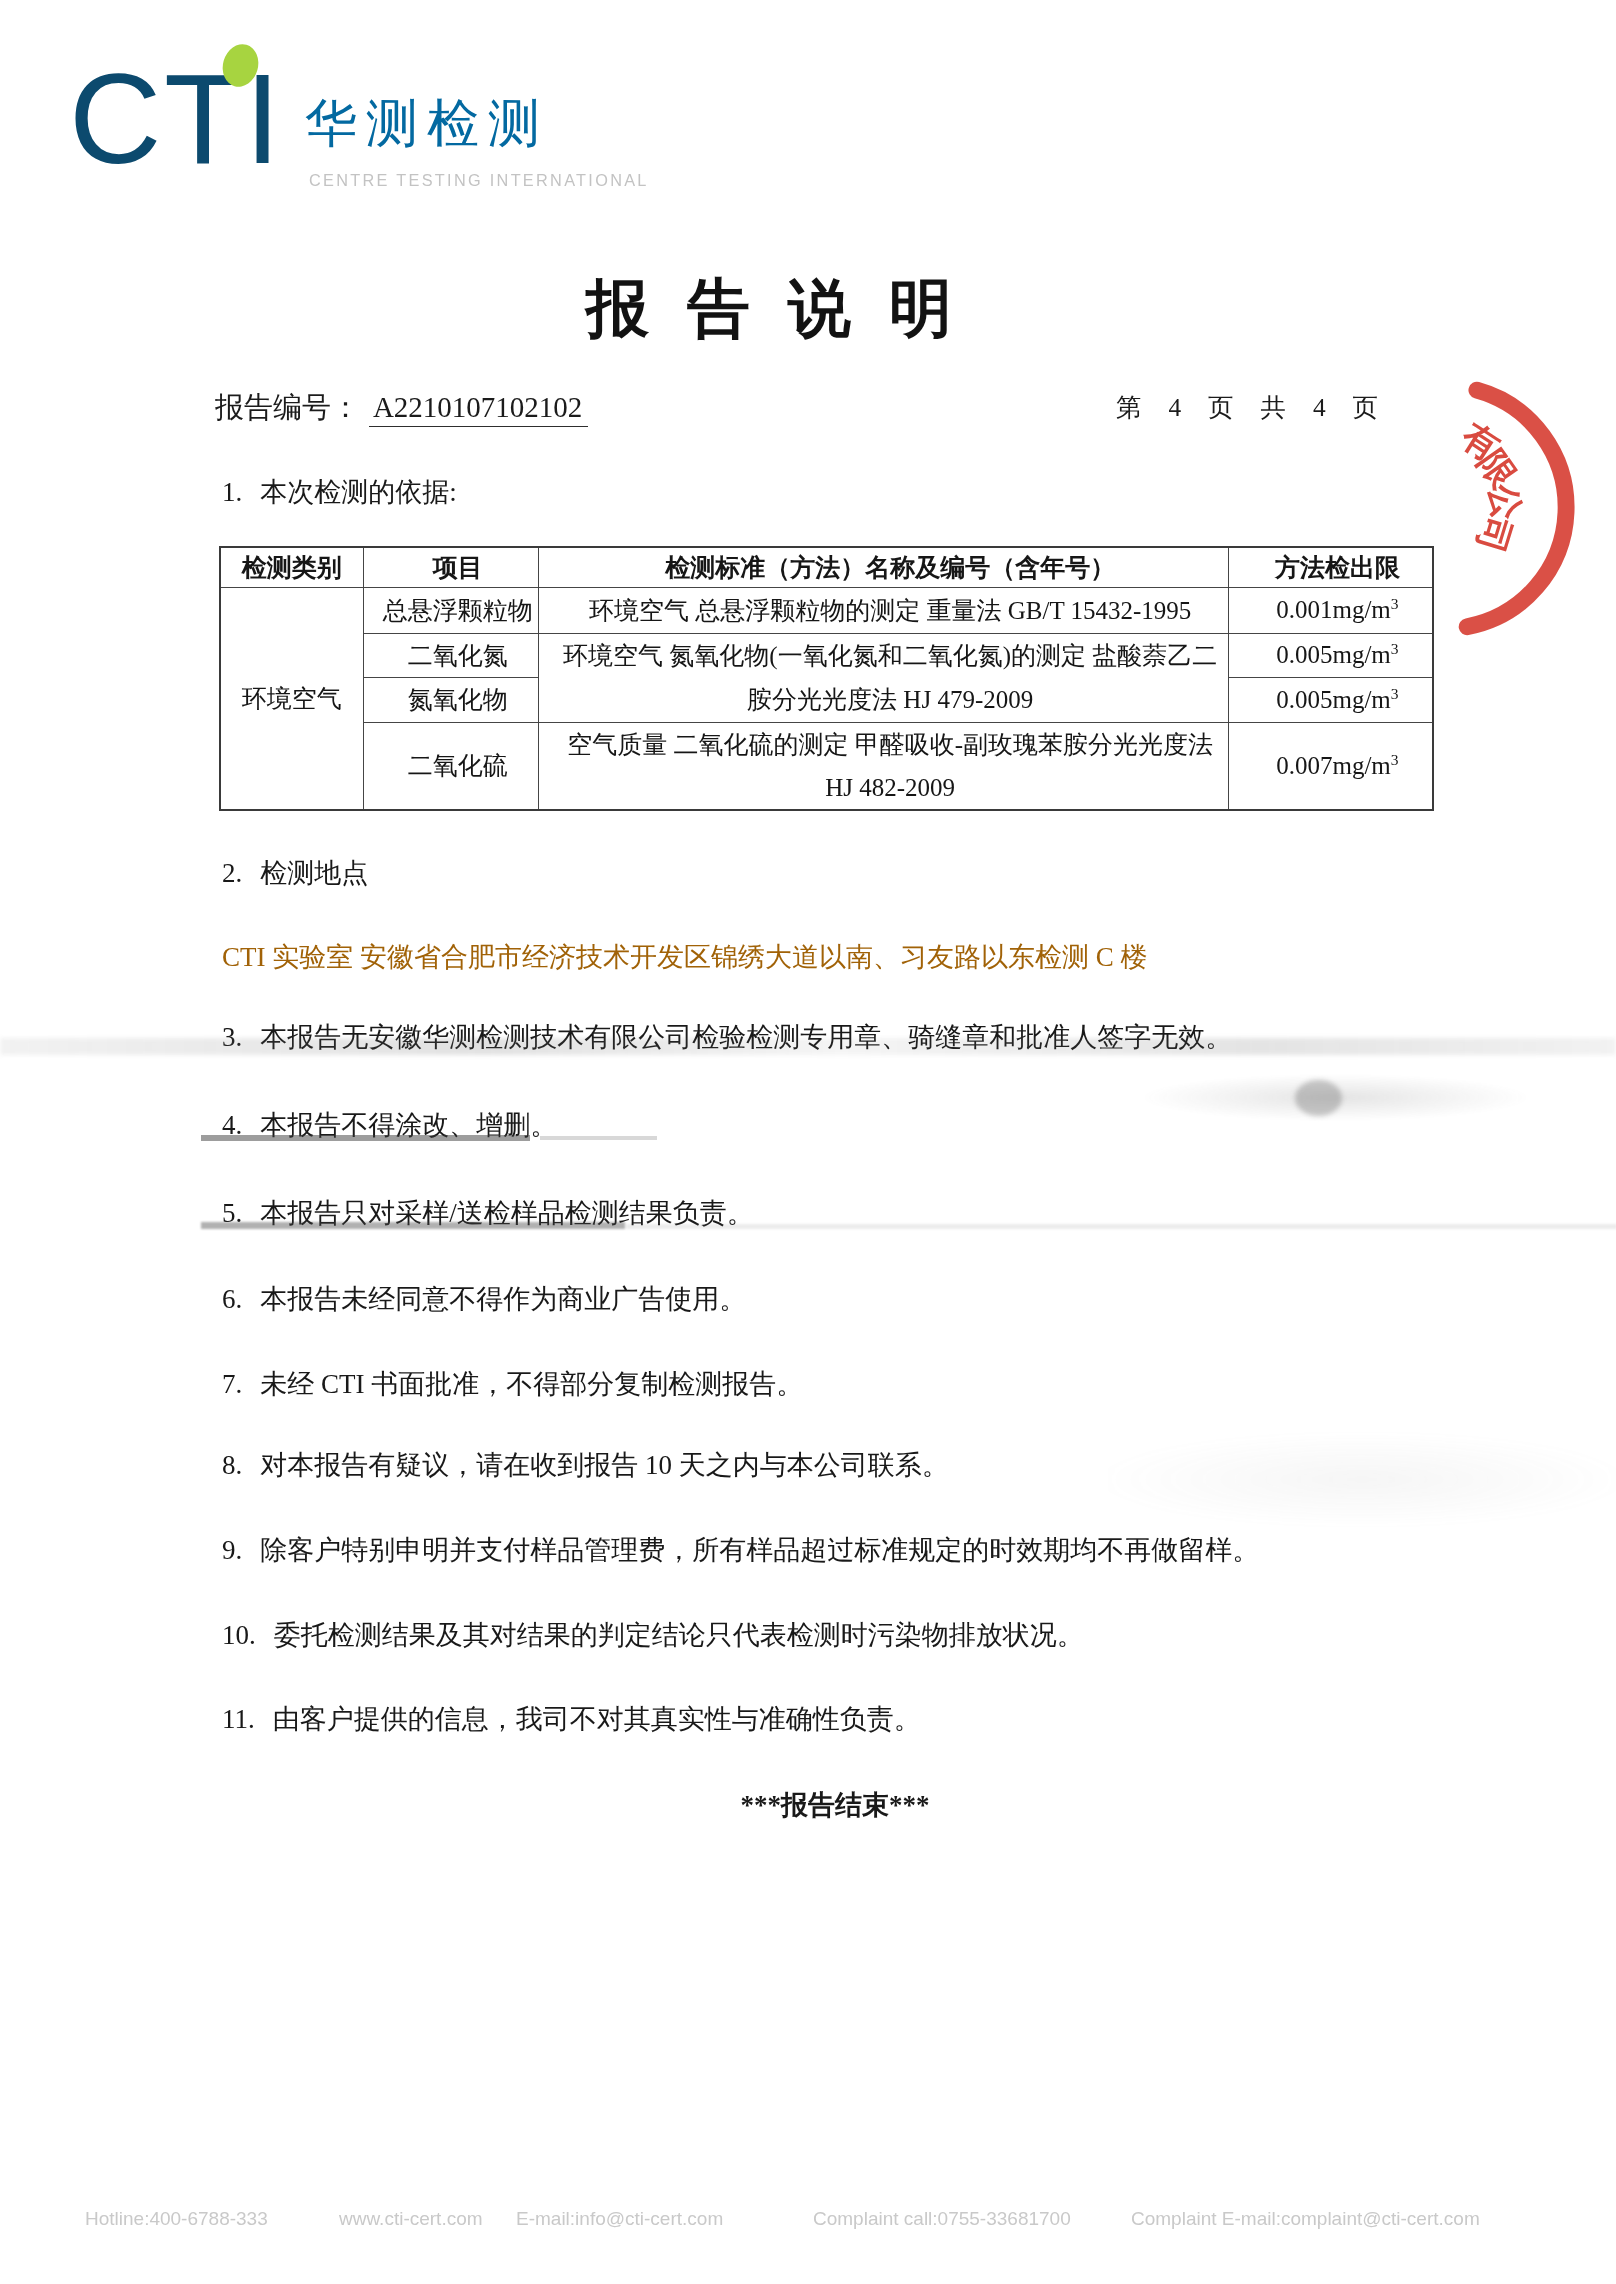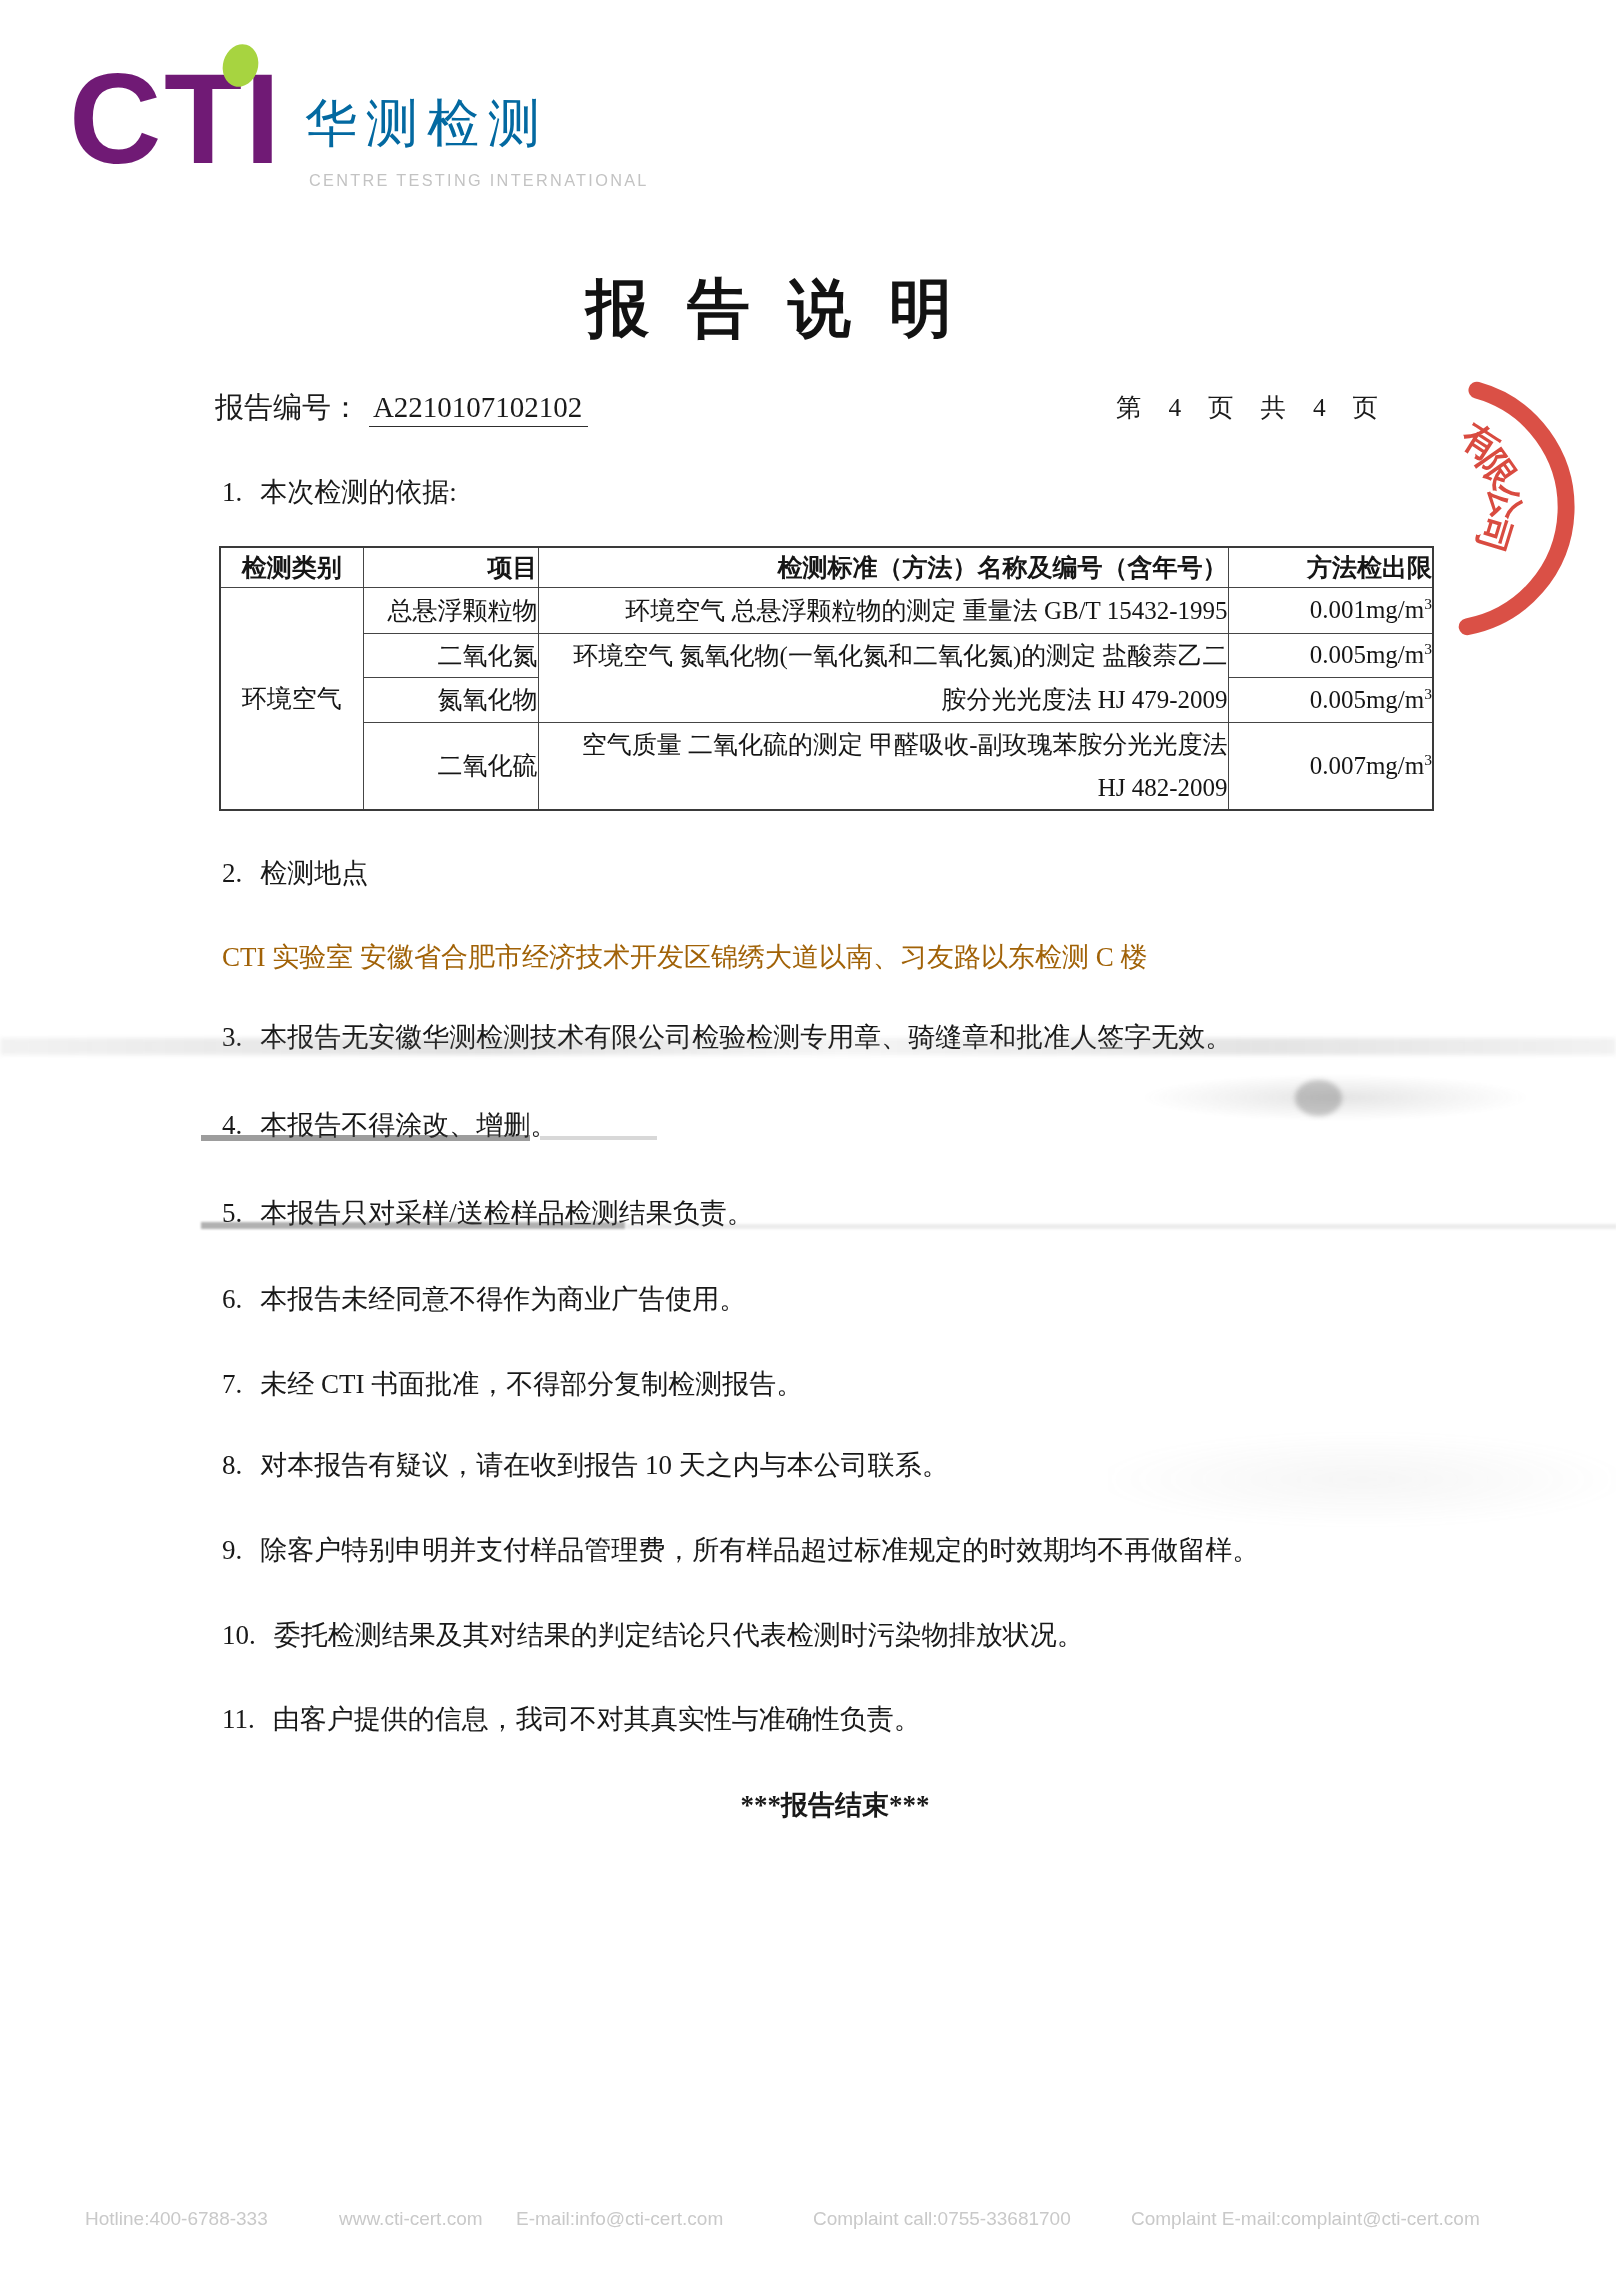"CTI" .logo-cti { color: #701a75 -> #0c4a6e; font-weight: 700 -> 400 }
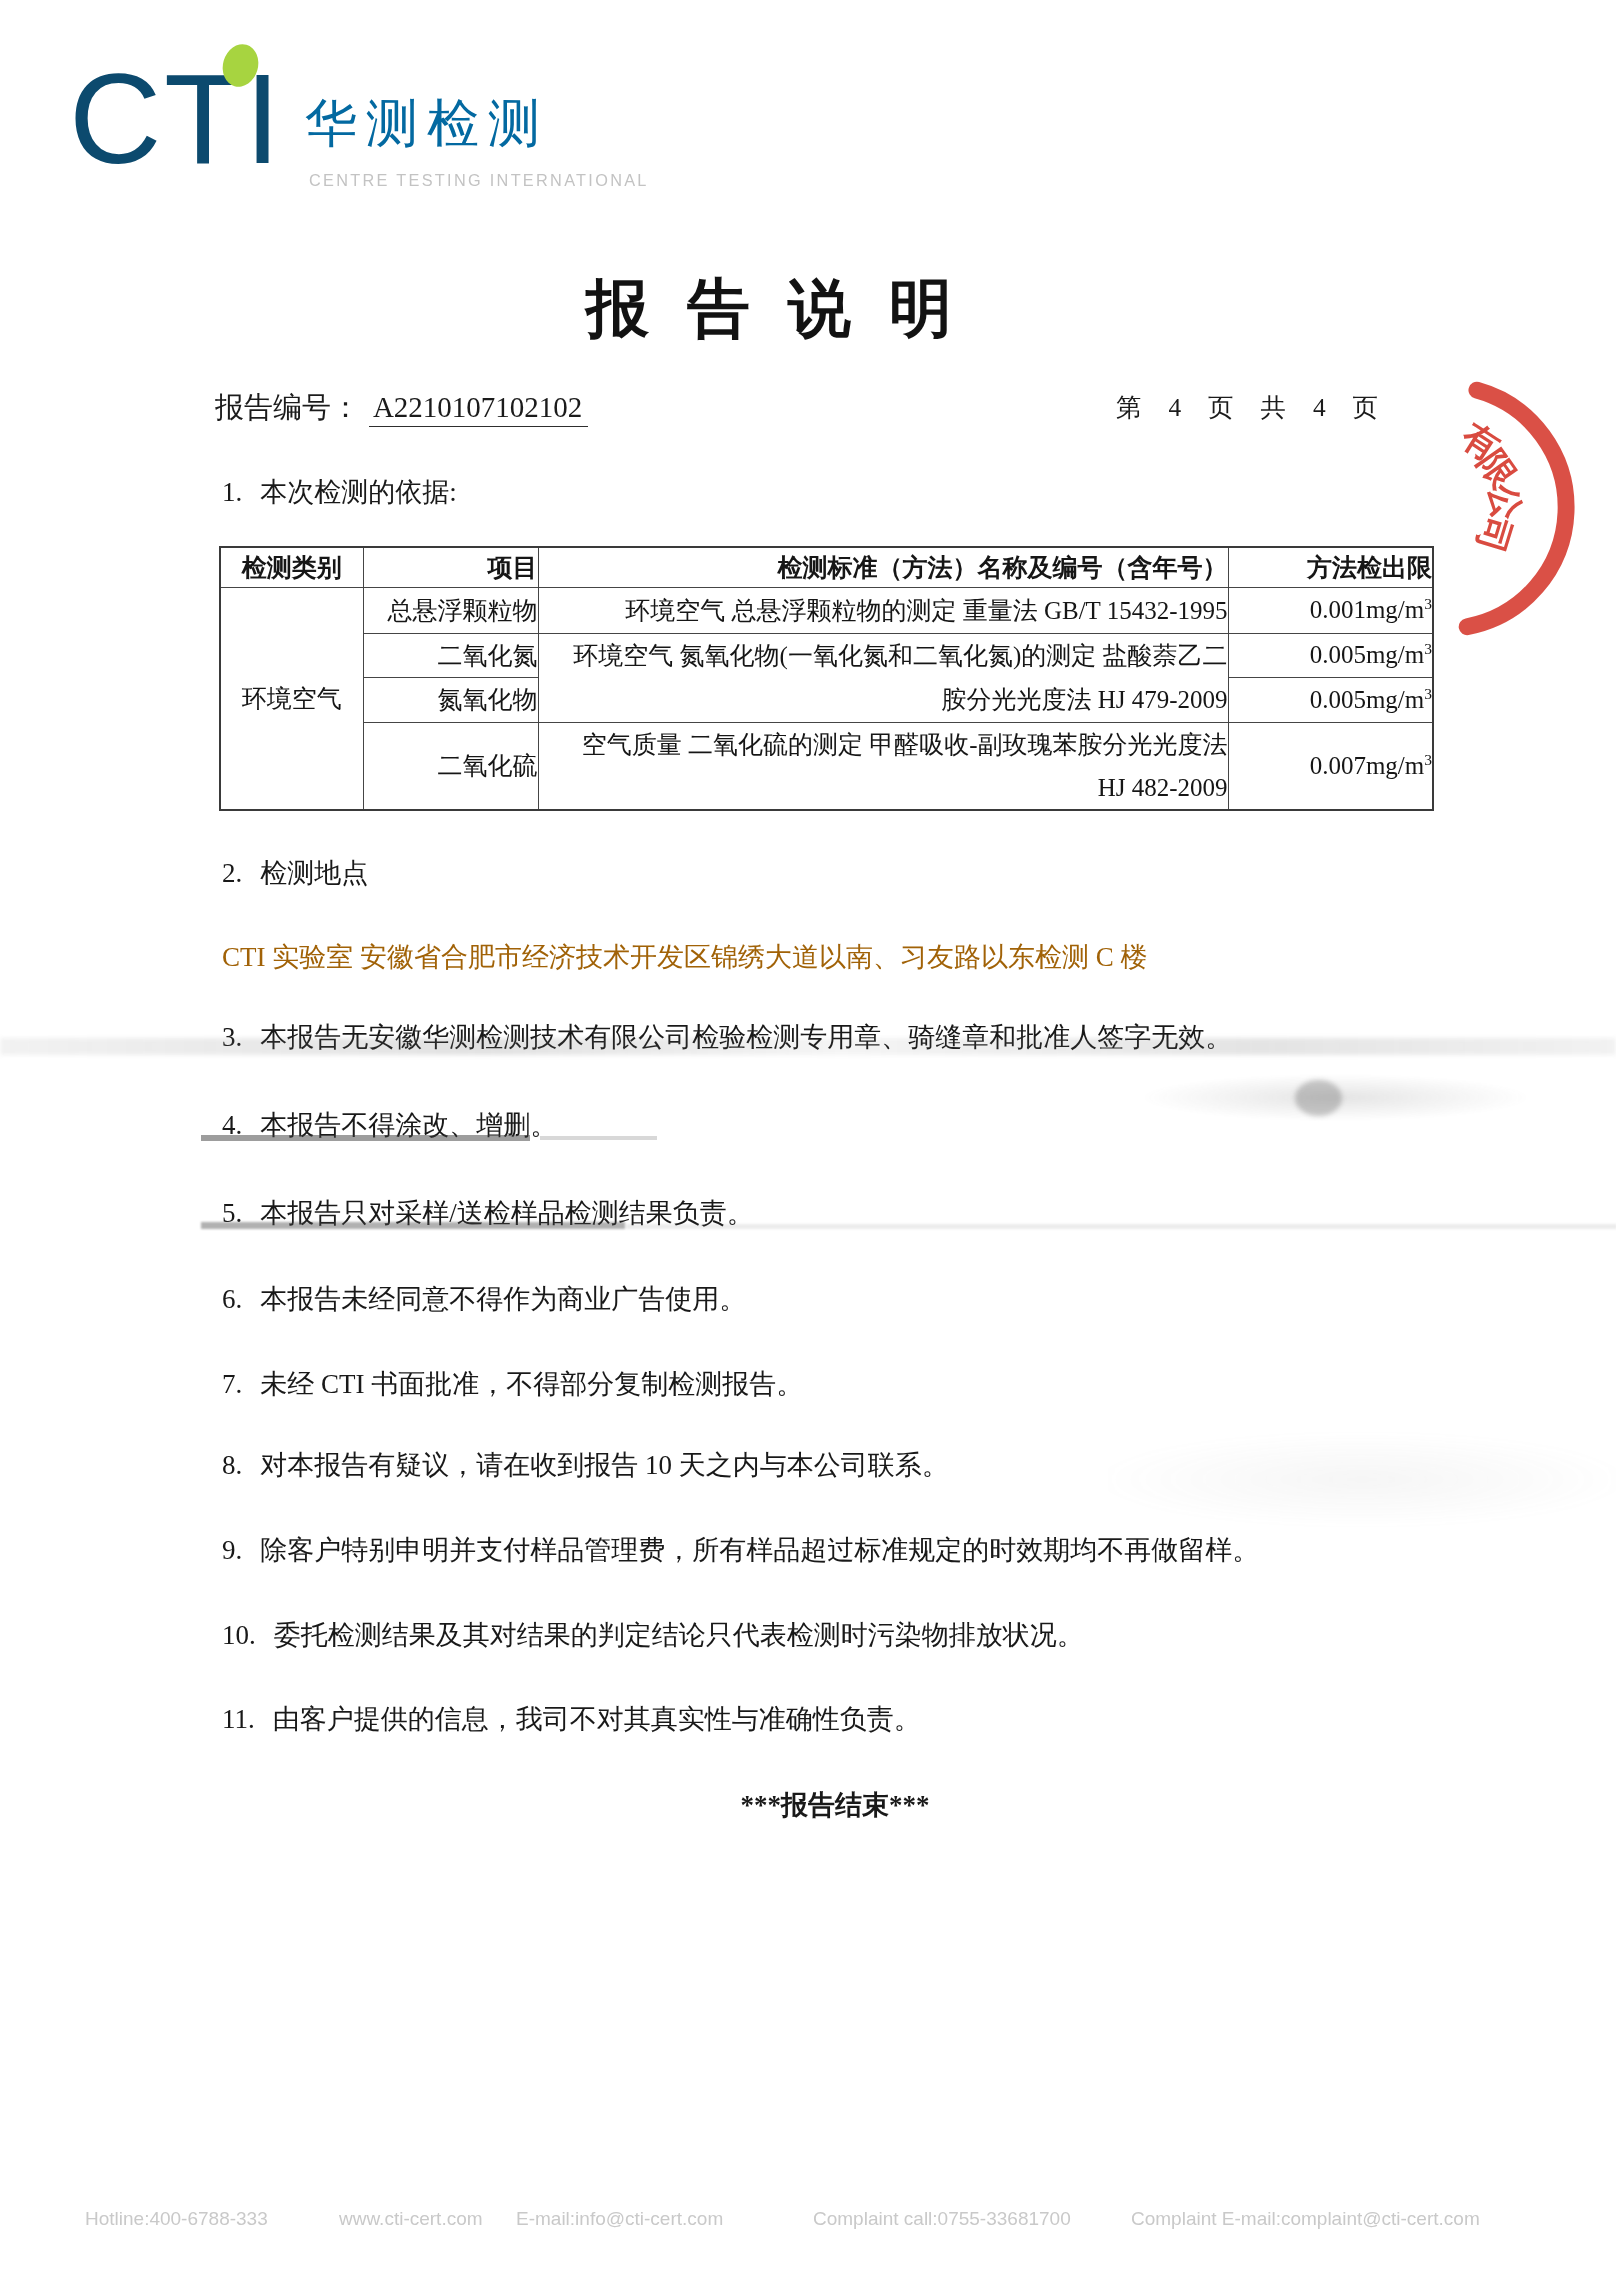"项目" .std-table th,.std-table td { text-align: right -> center }
